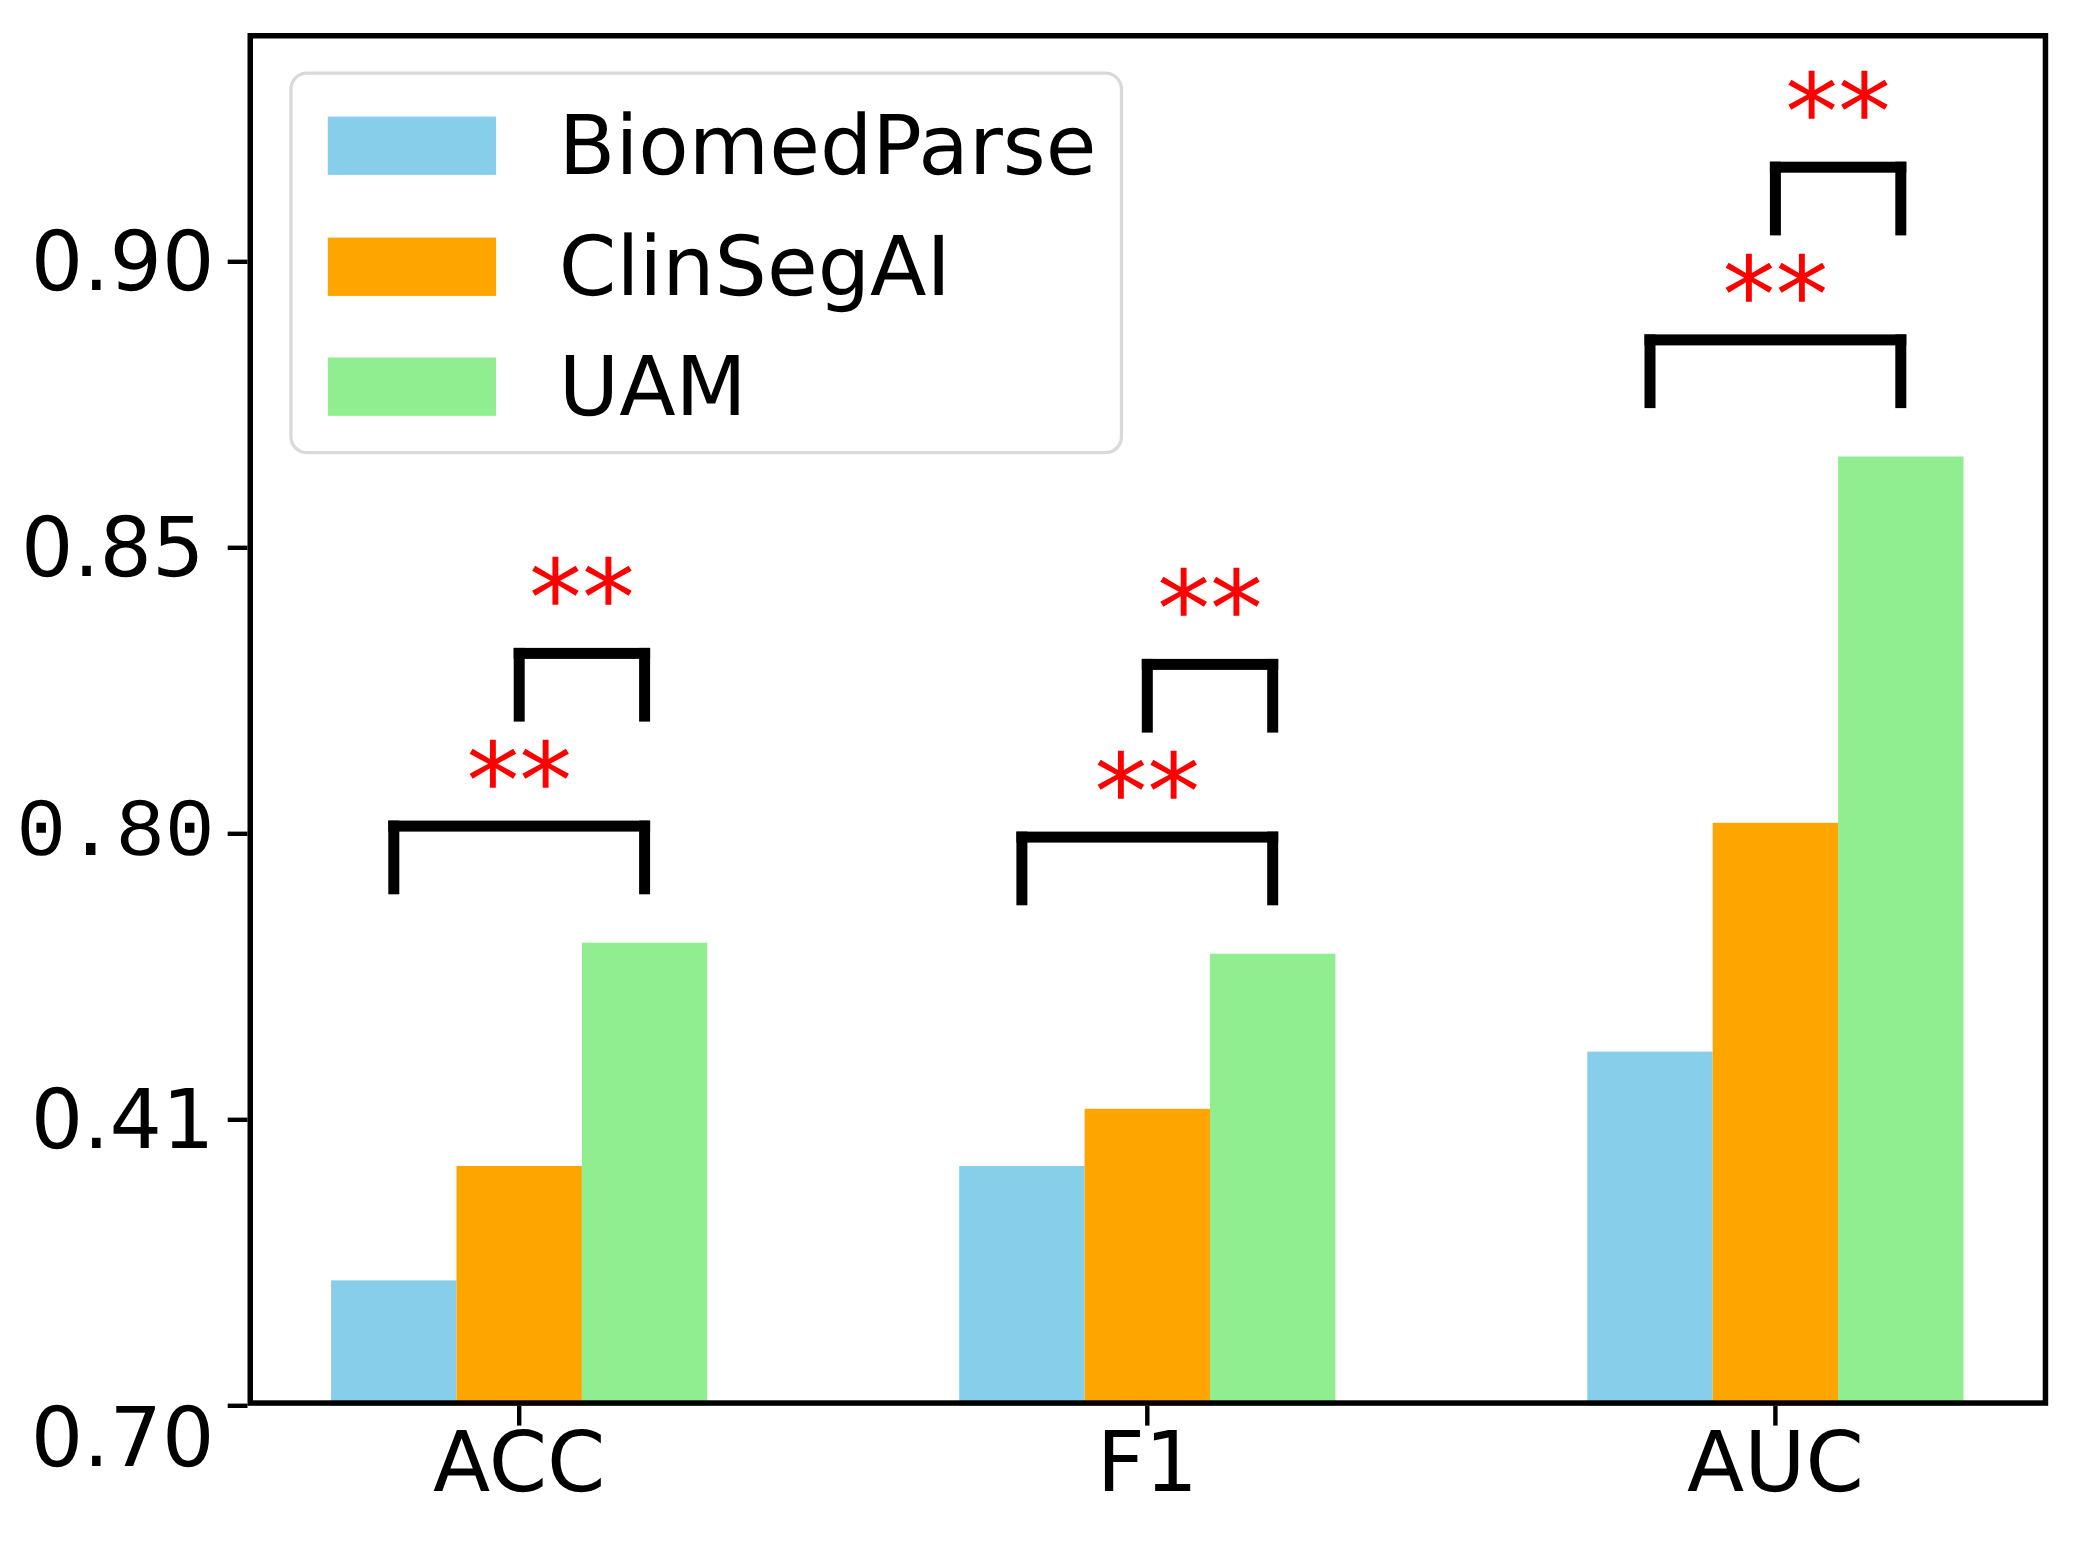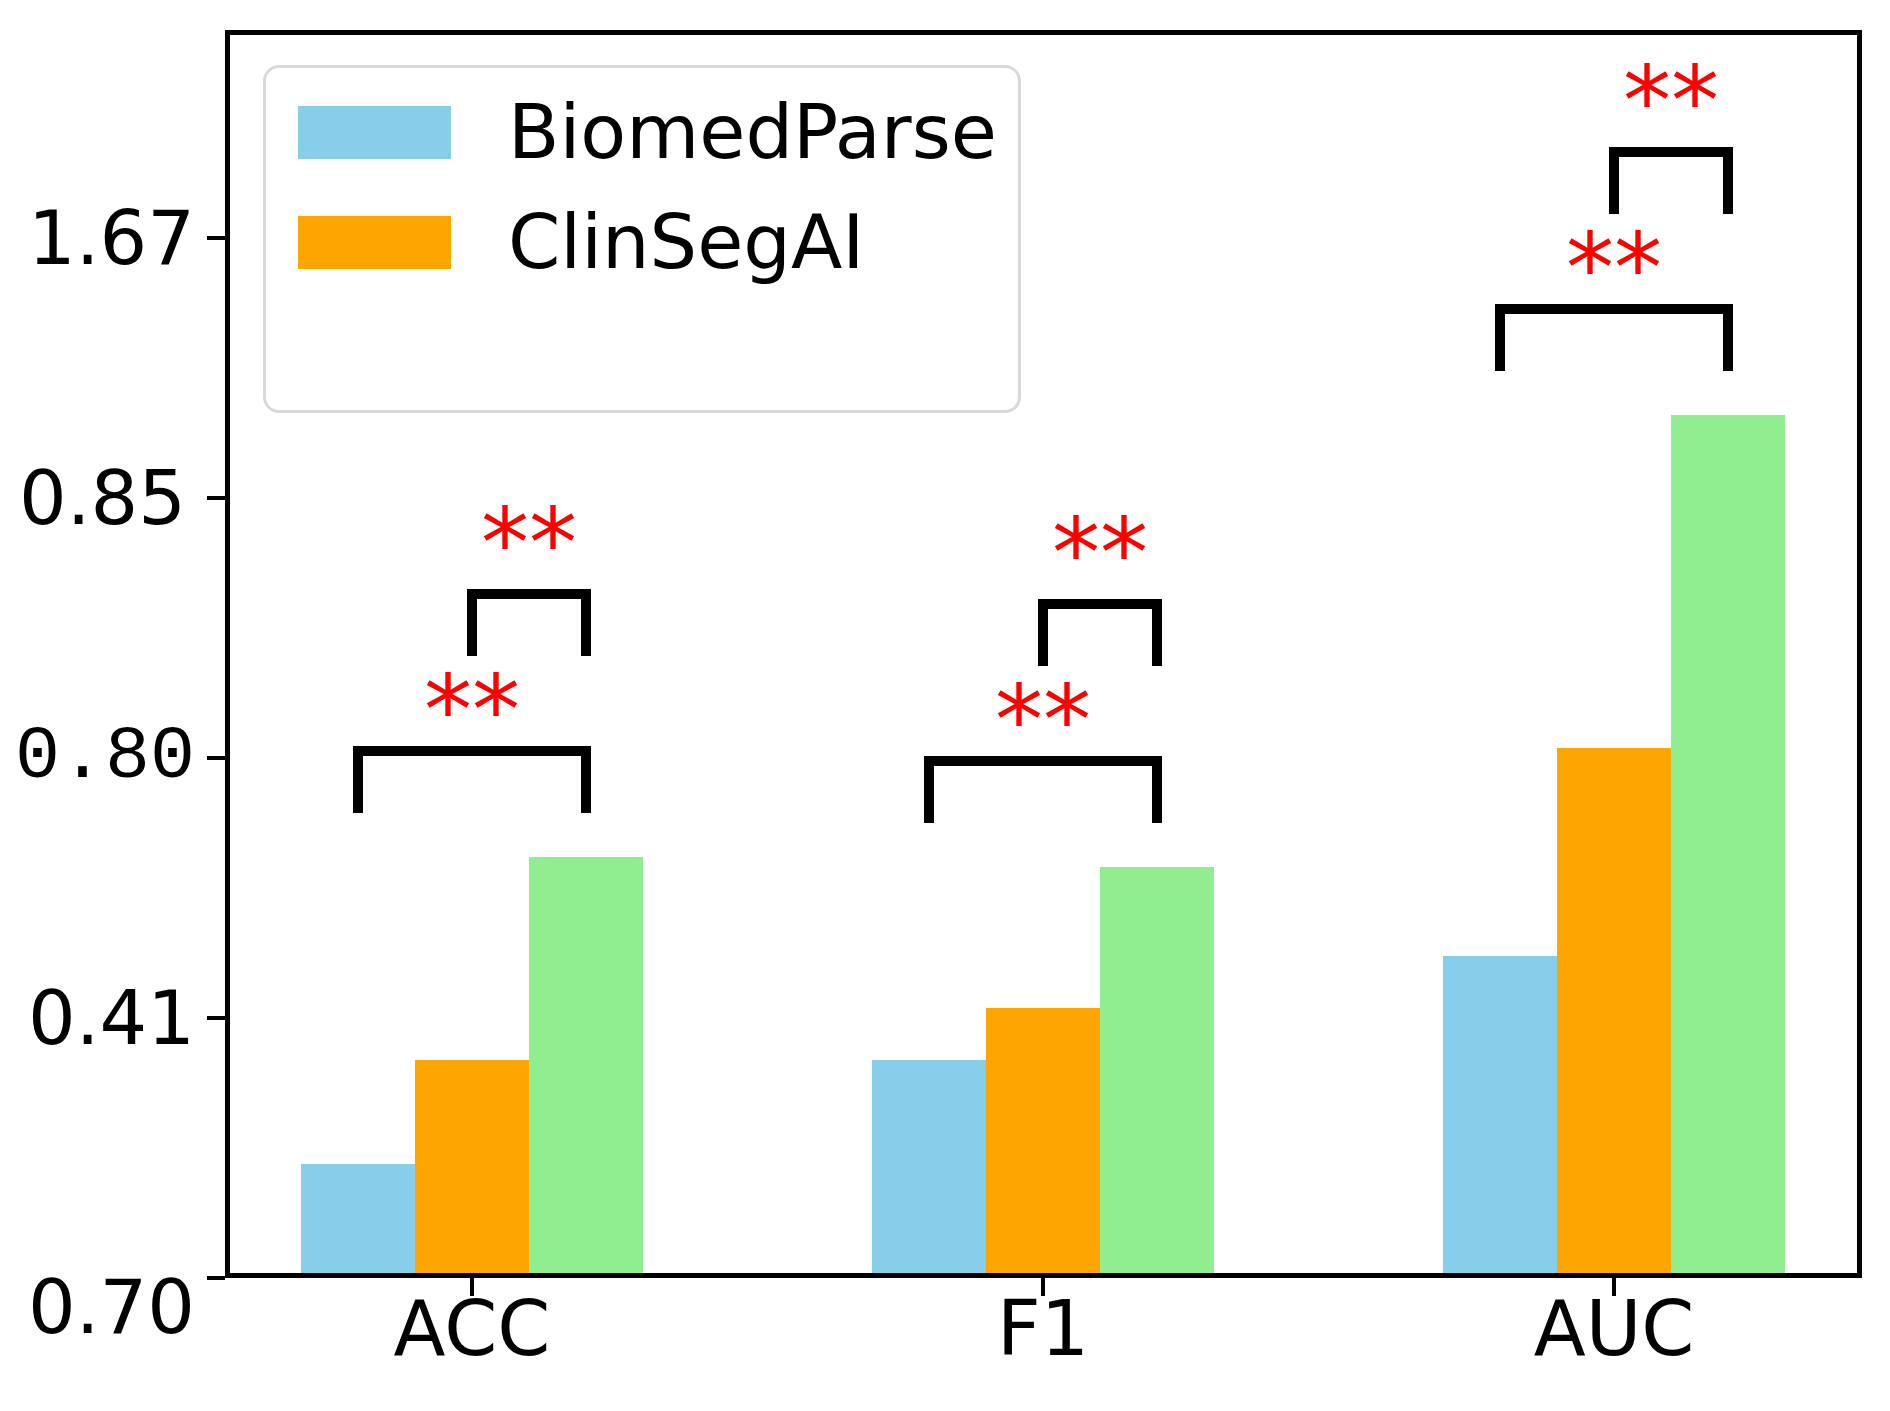"1.67" div.ytick-label { text: 1.67 -> 0.90 }
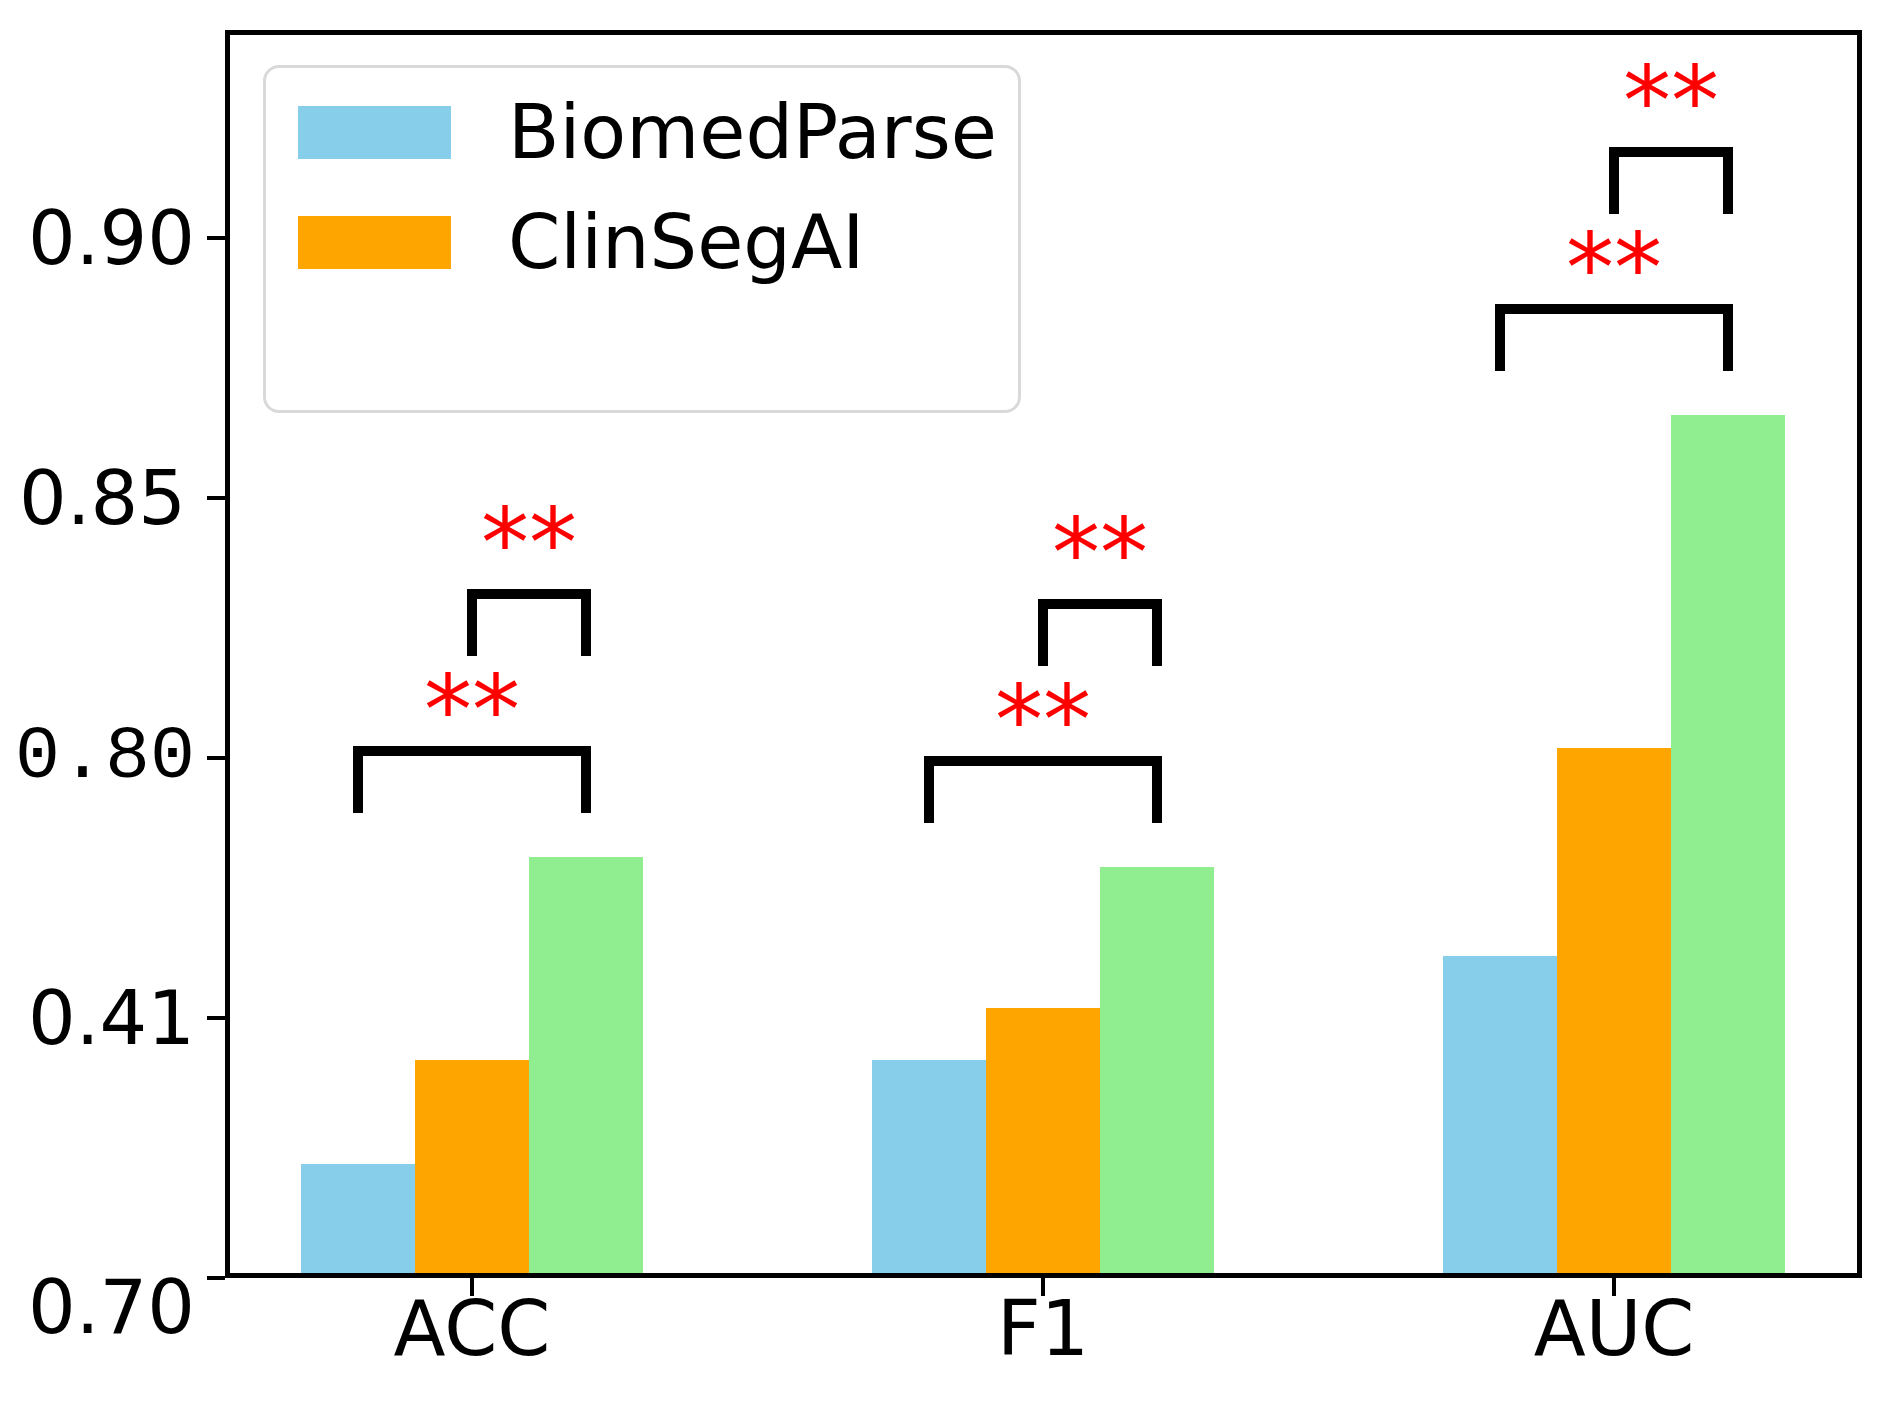"UAM" div.legend-row { html: none -> <div> <div></div> <div>UAM</div> </div> }
